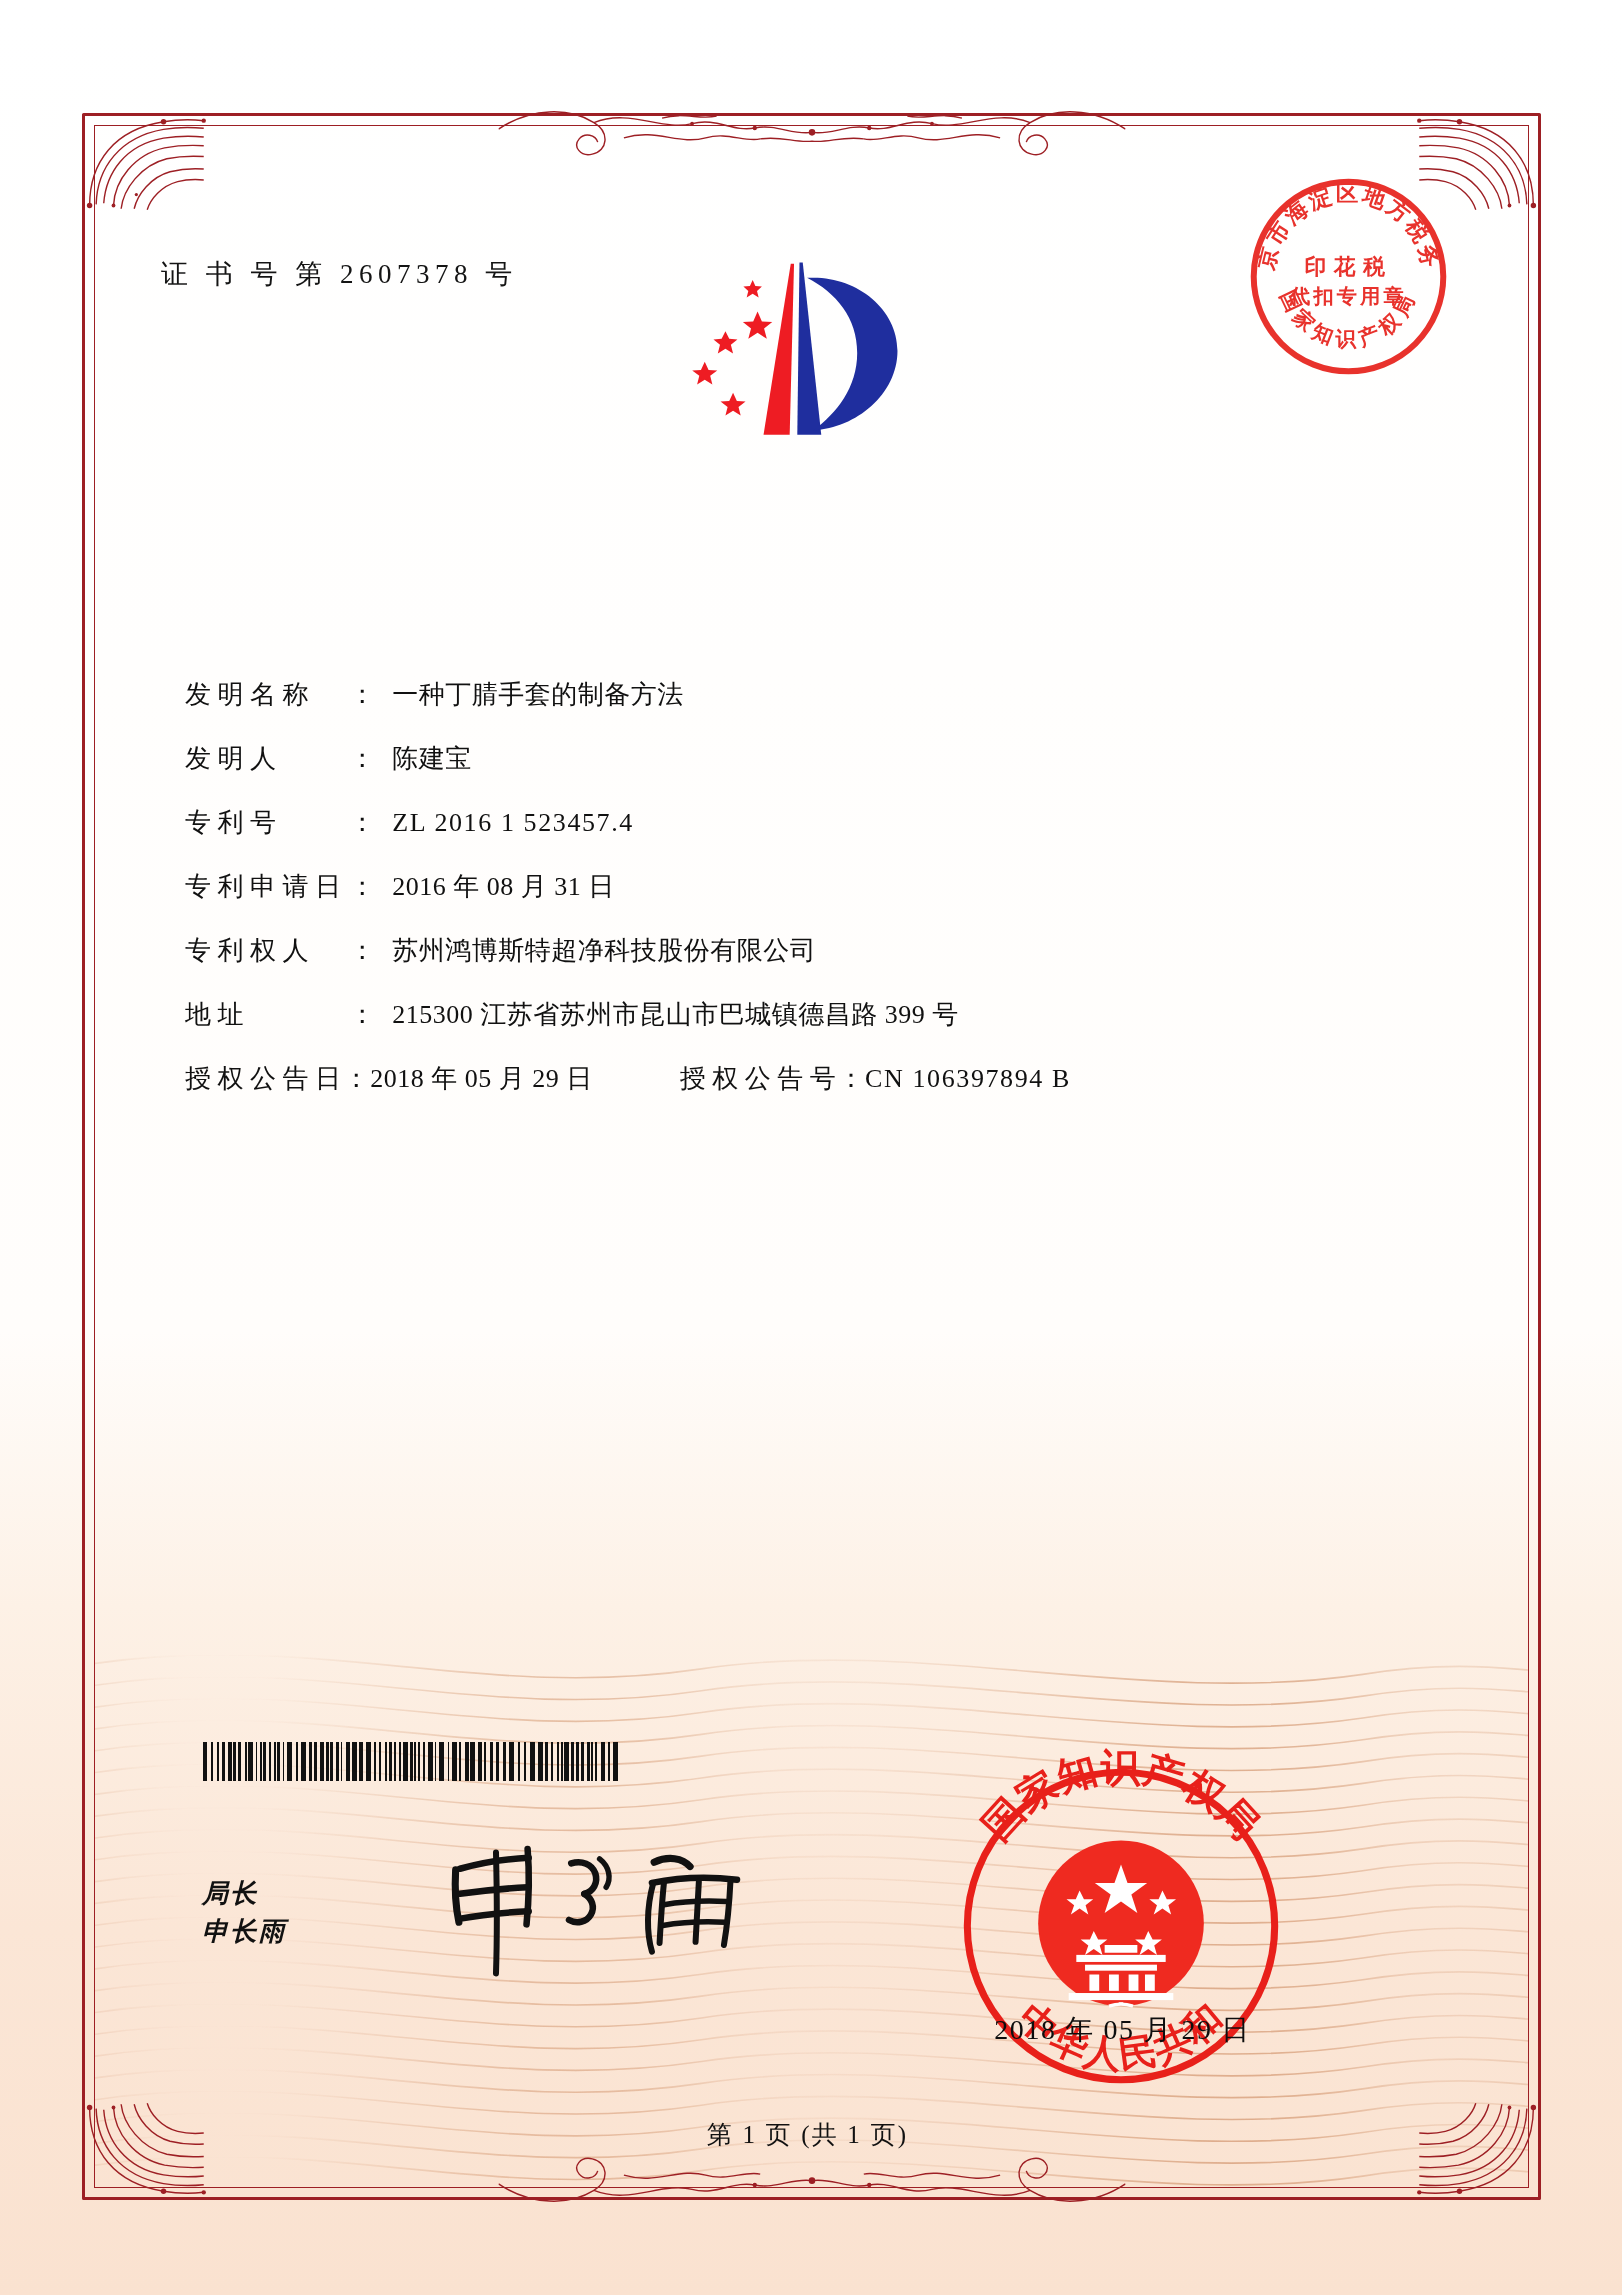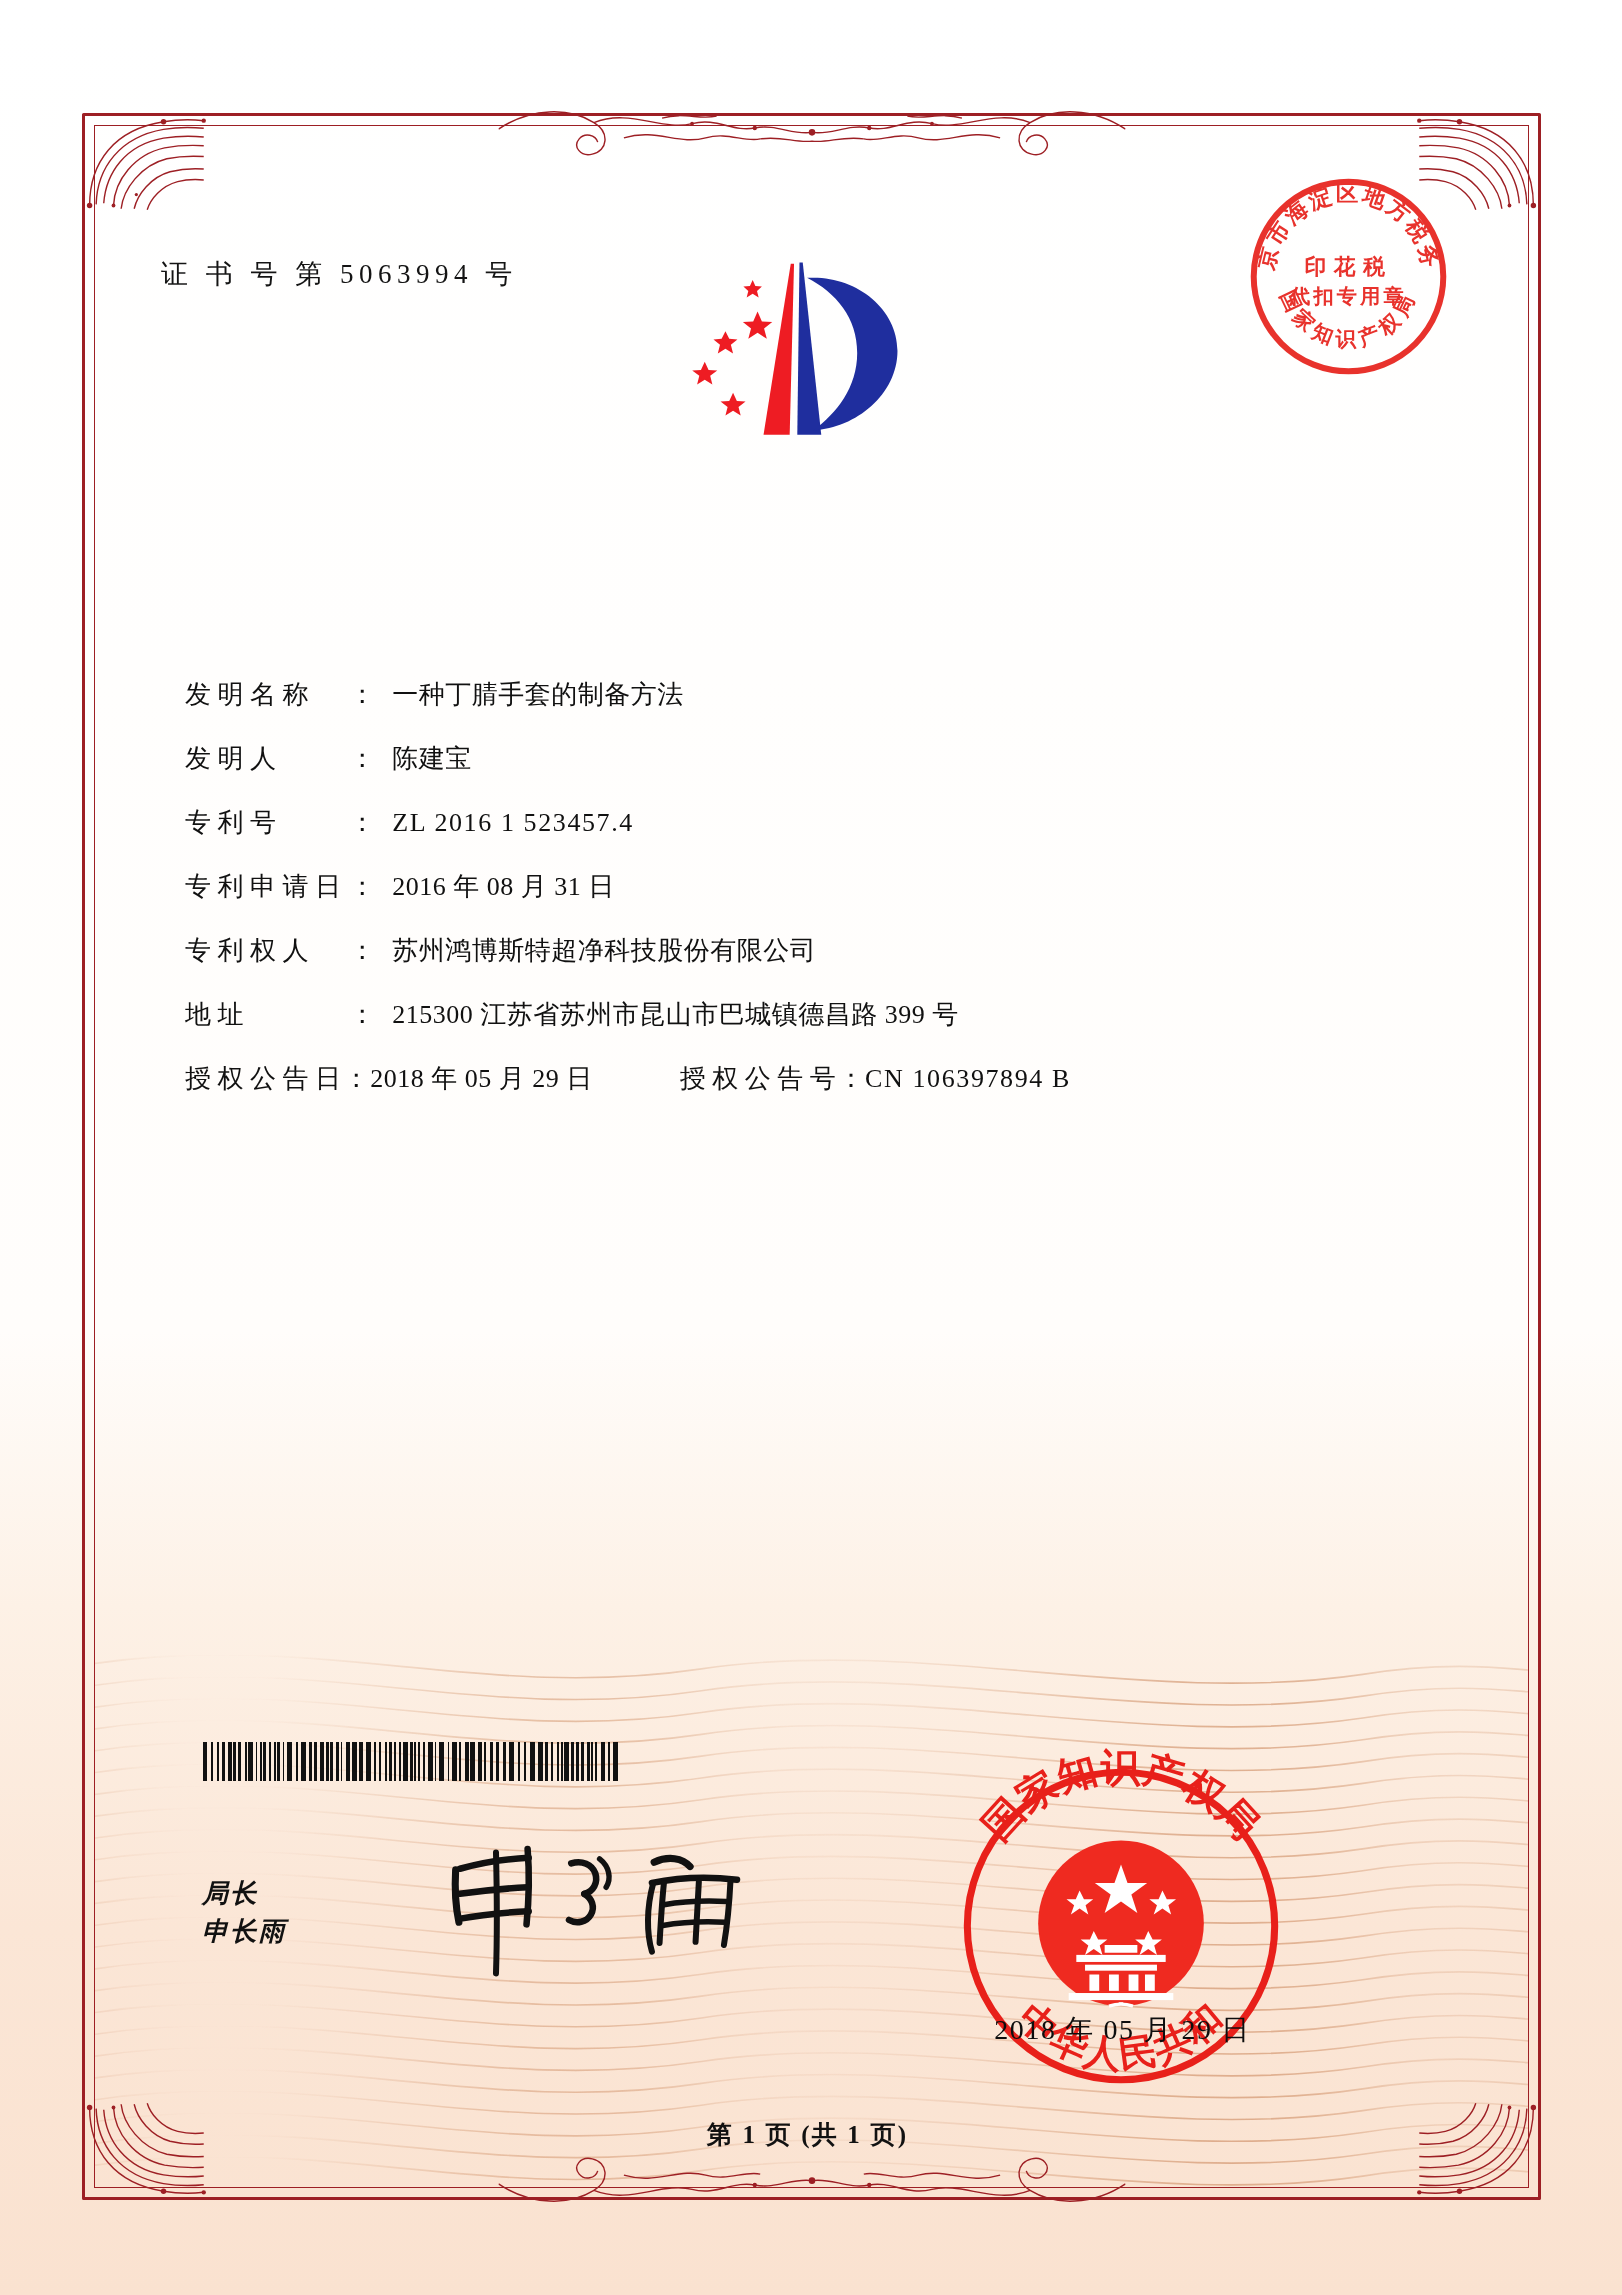"证 书 号 第 5063994" div.cert-no { text: 5063994 -> 2607378 }
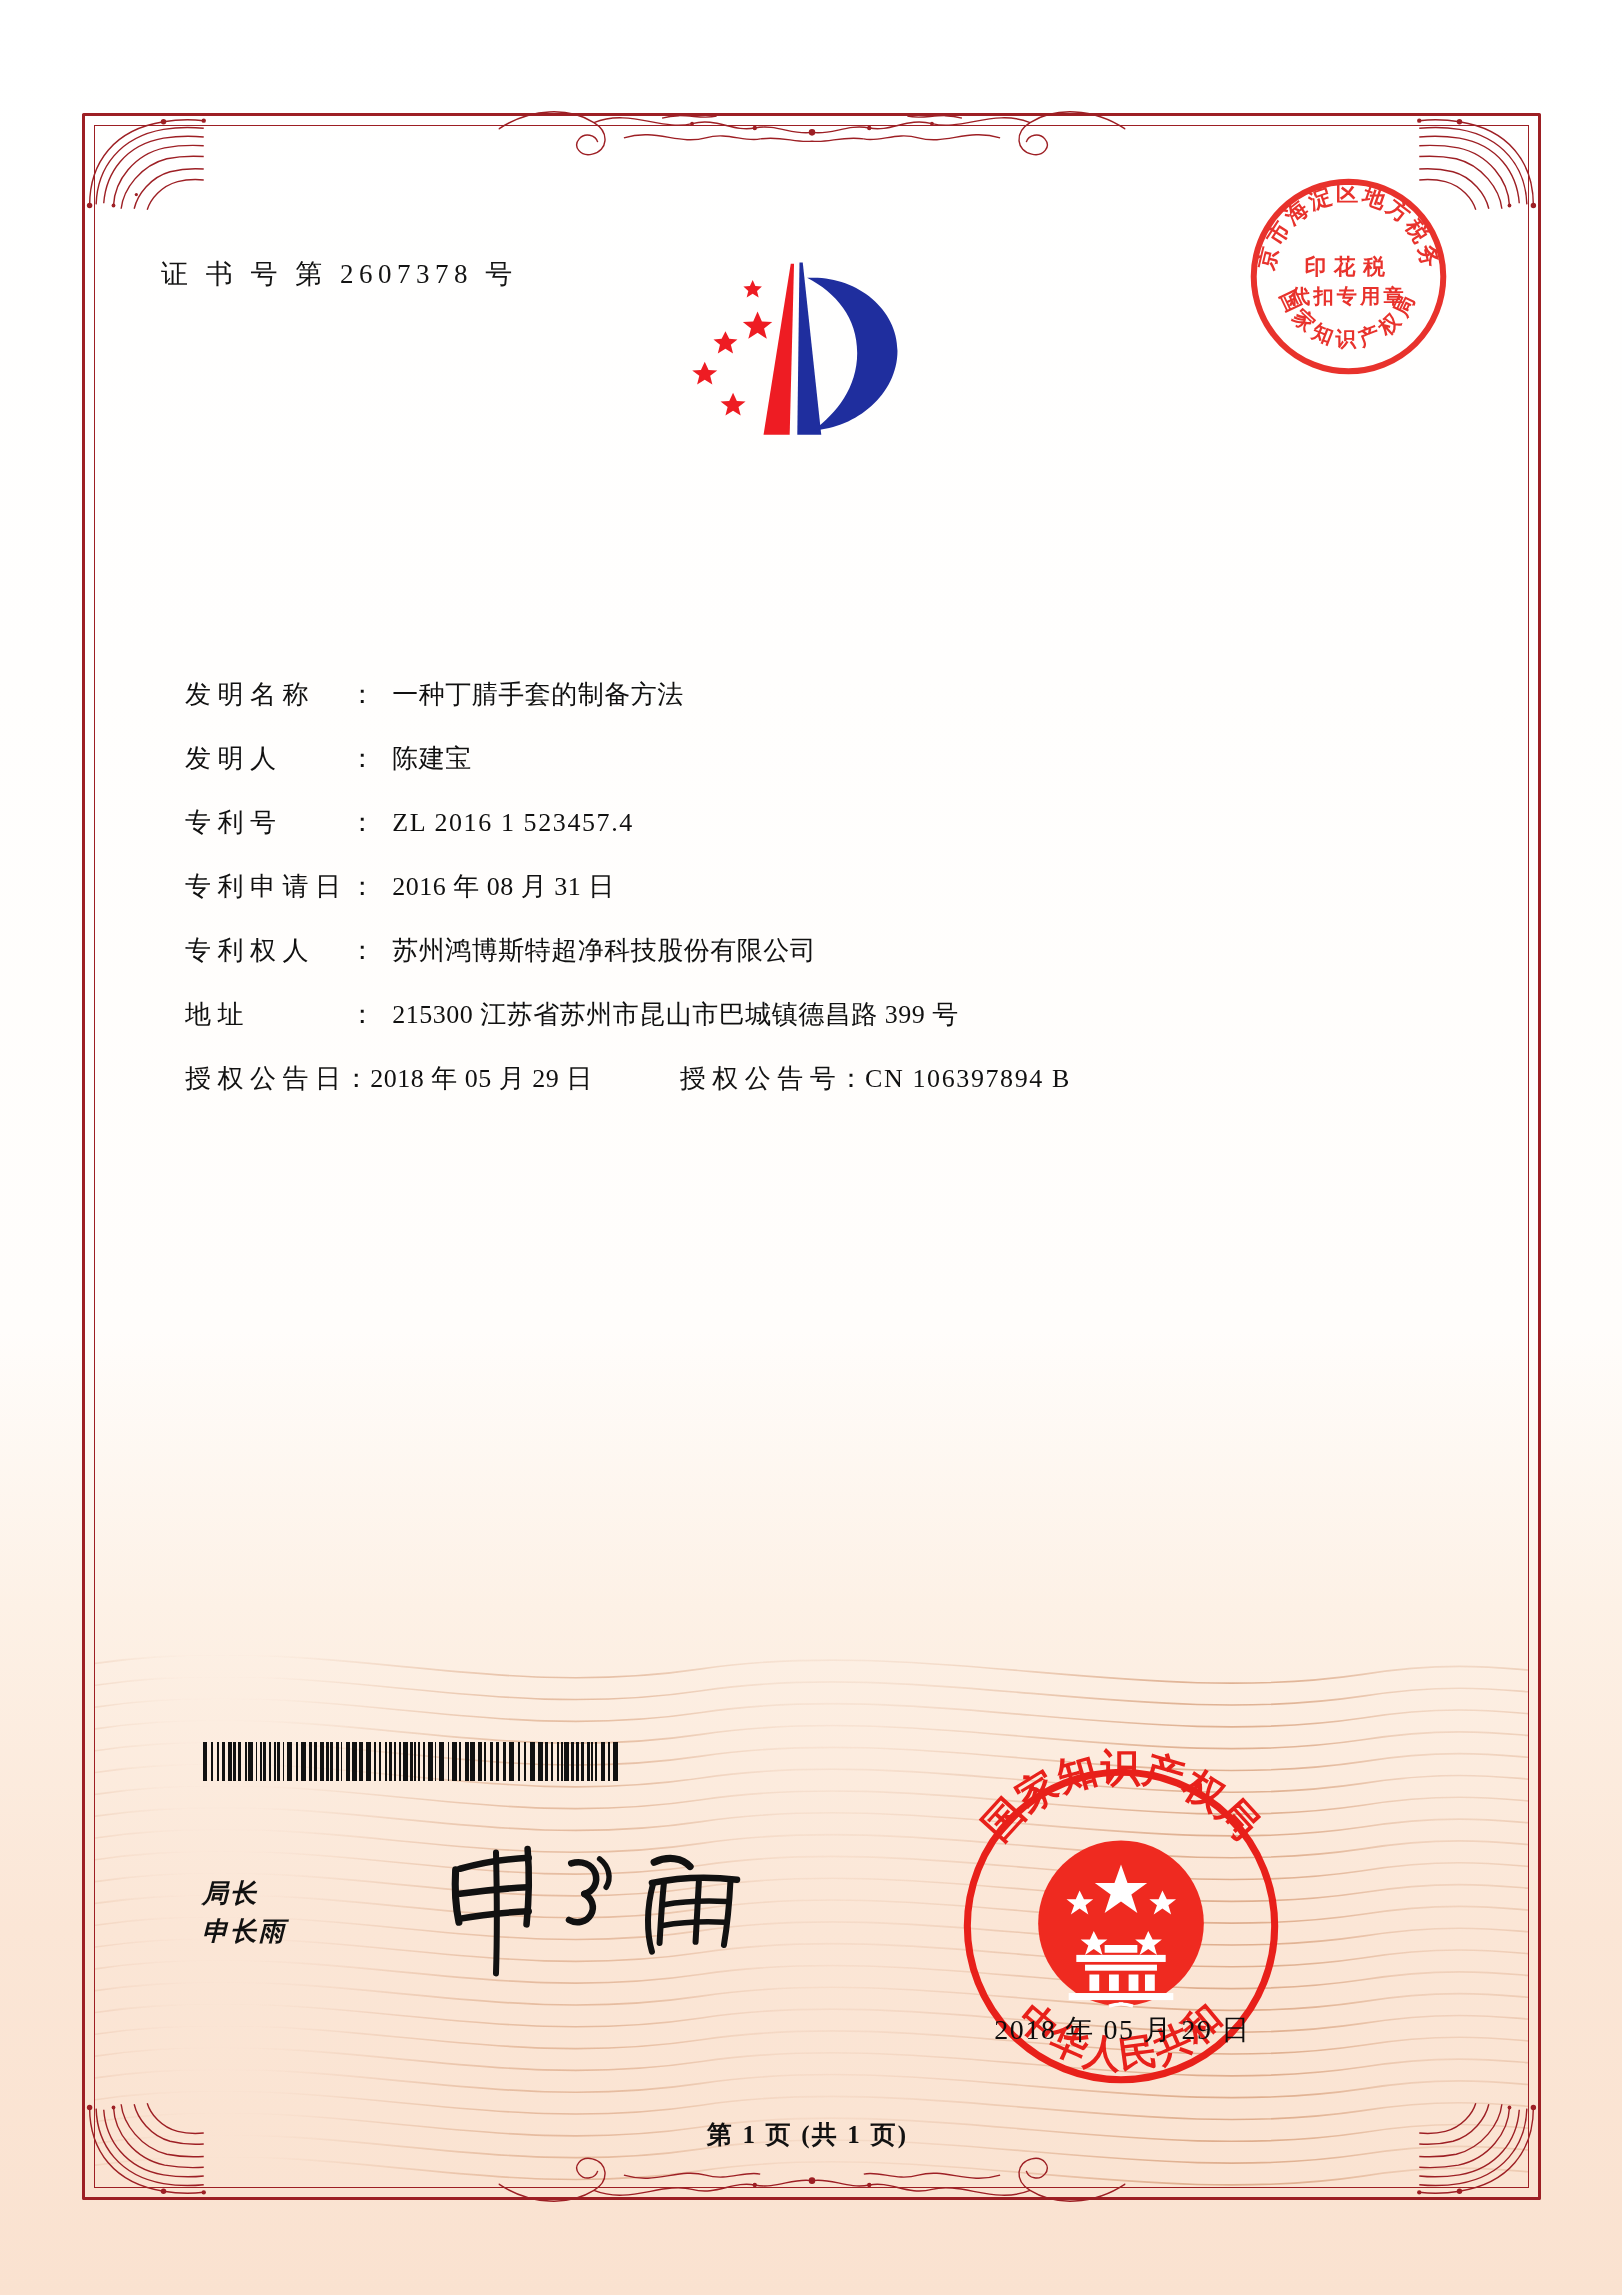"第 1 页 (共 1" .footer { font-weight: bold -> none }
